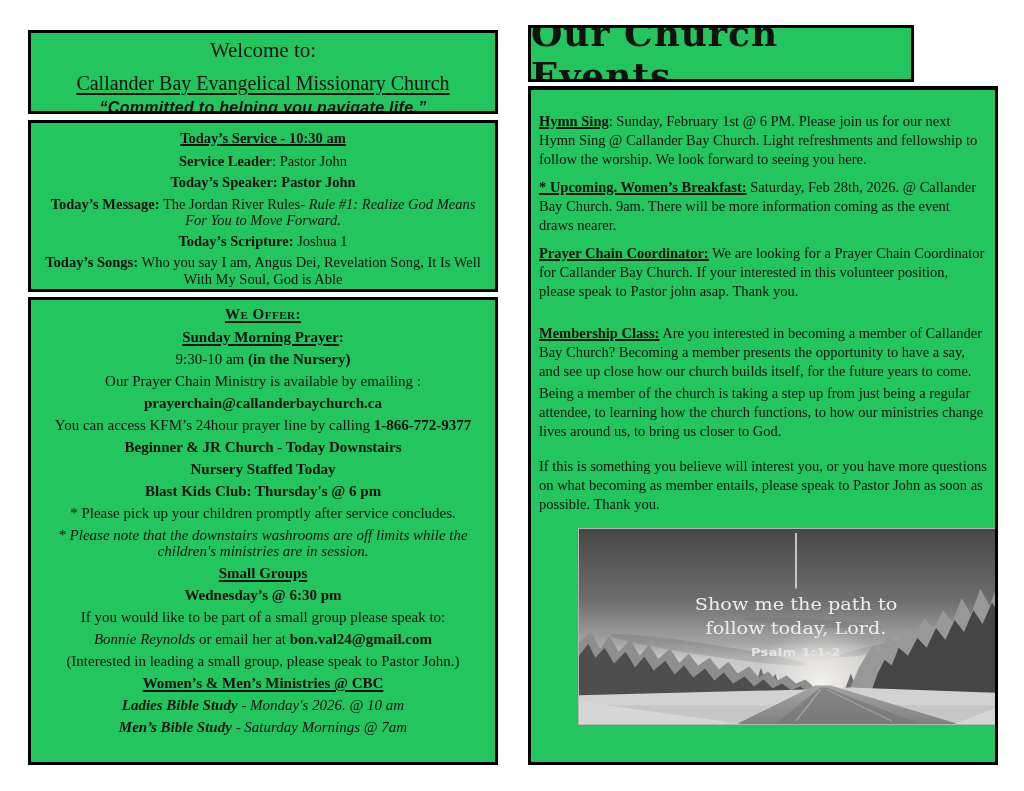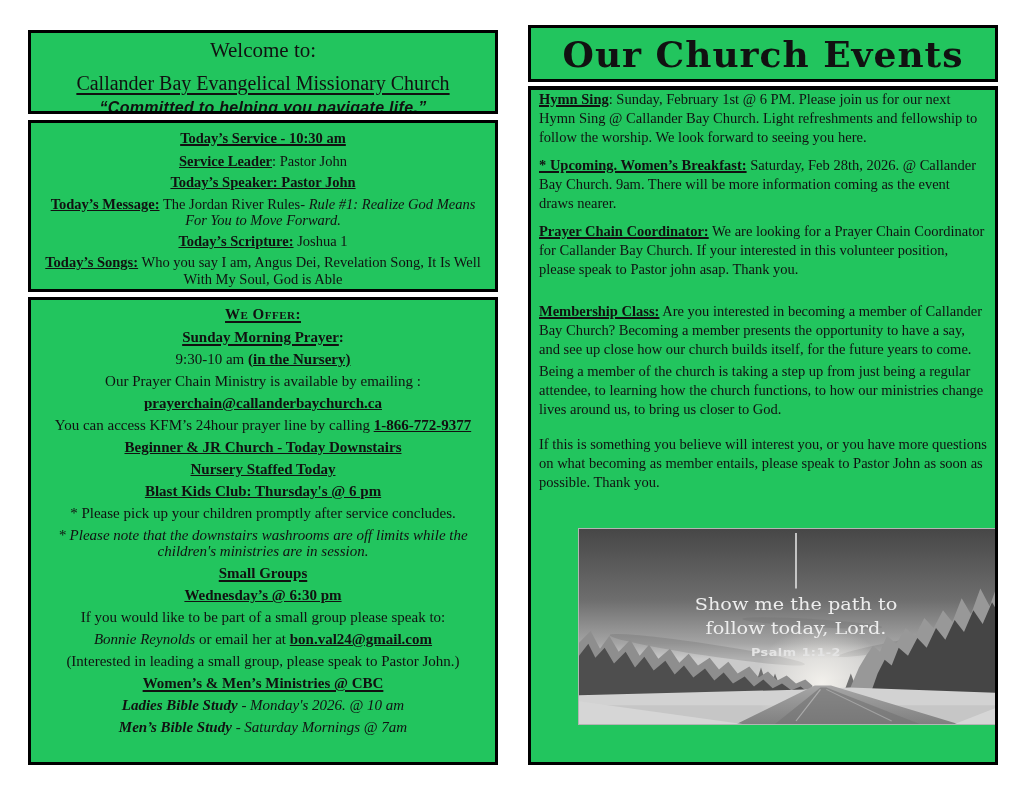"Our Church Events" .title-box { width: 470px -> 386px }
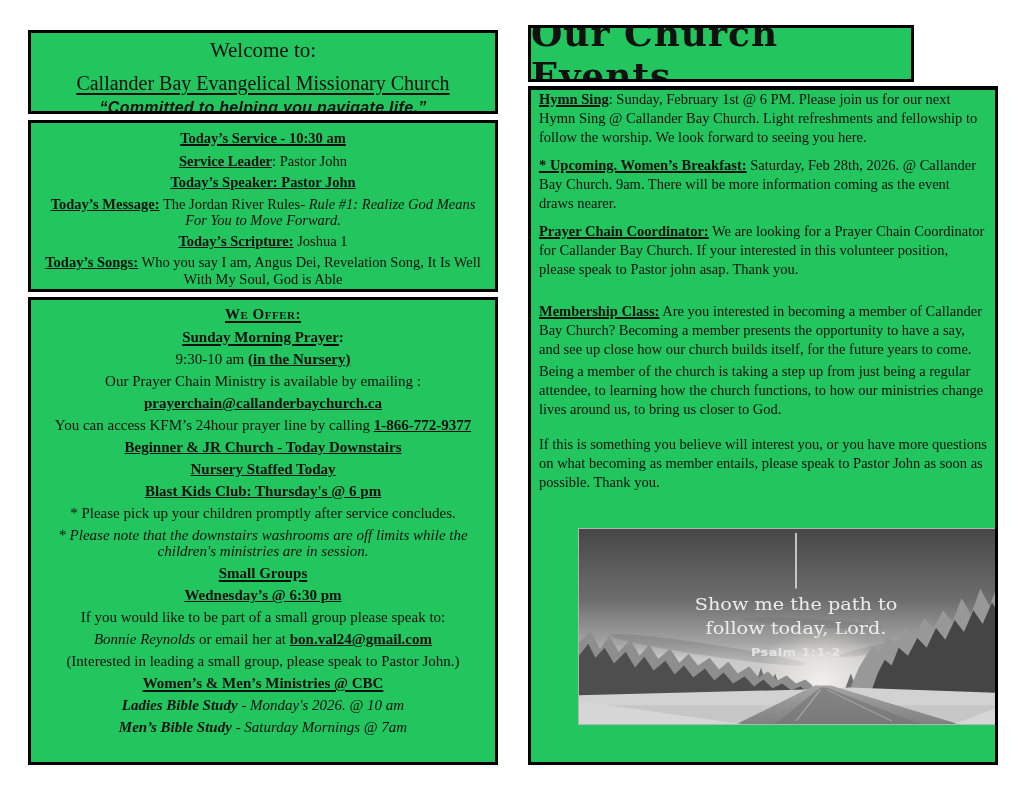"Hymn Sing: Sunday, February 1st" .events-box { padding: 0 8px -> 22px 8px }
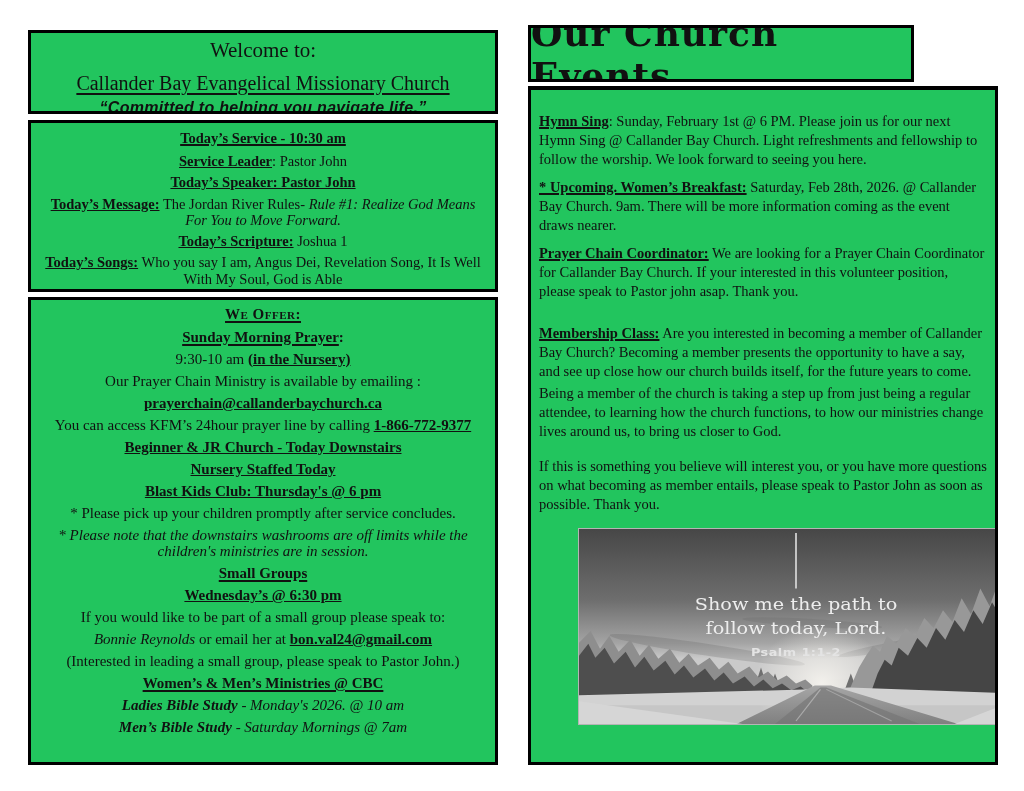"Service Leader" .b { text-decoration: underline -> none }
